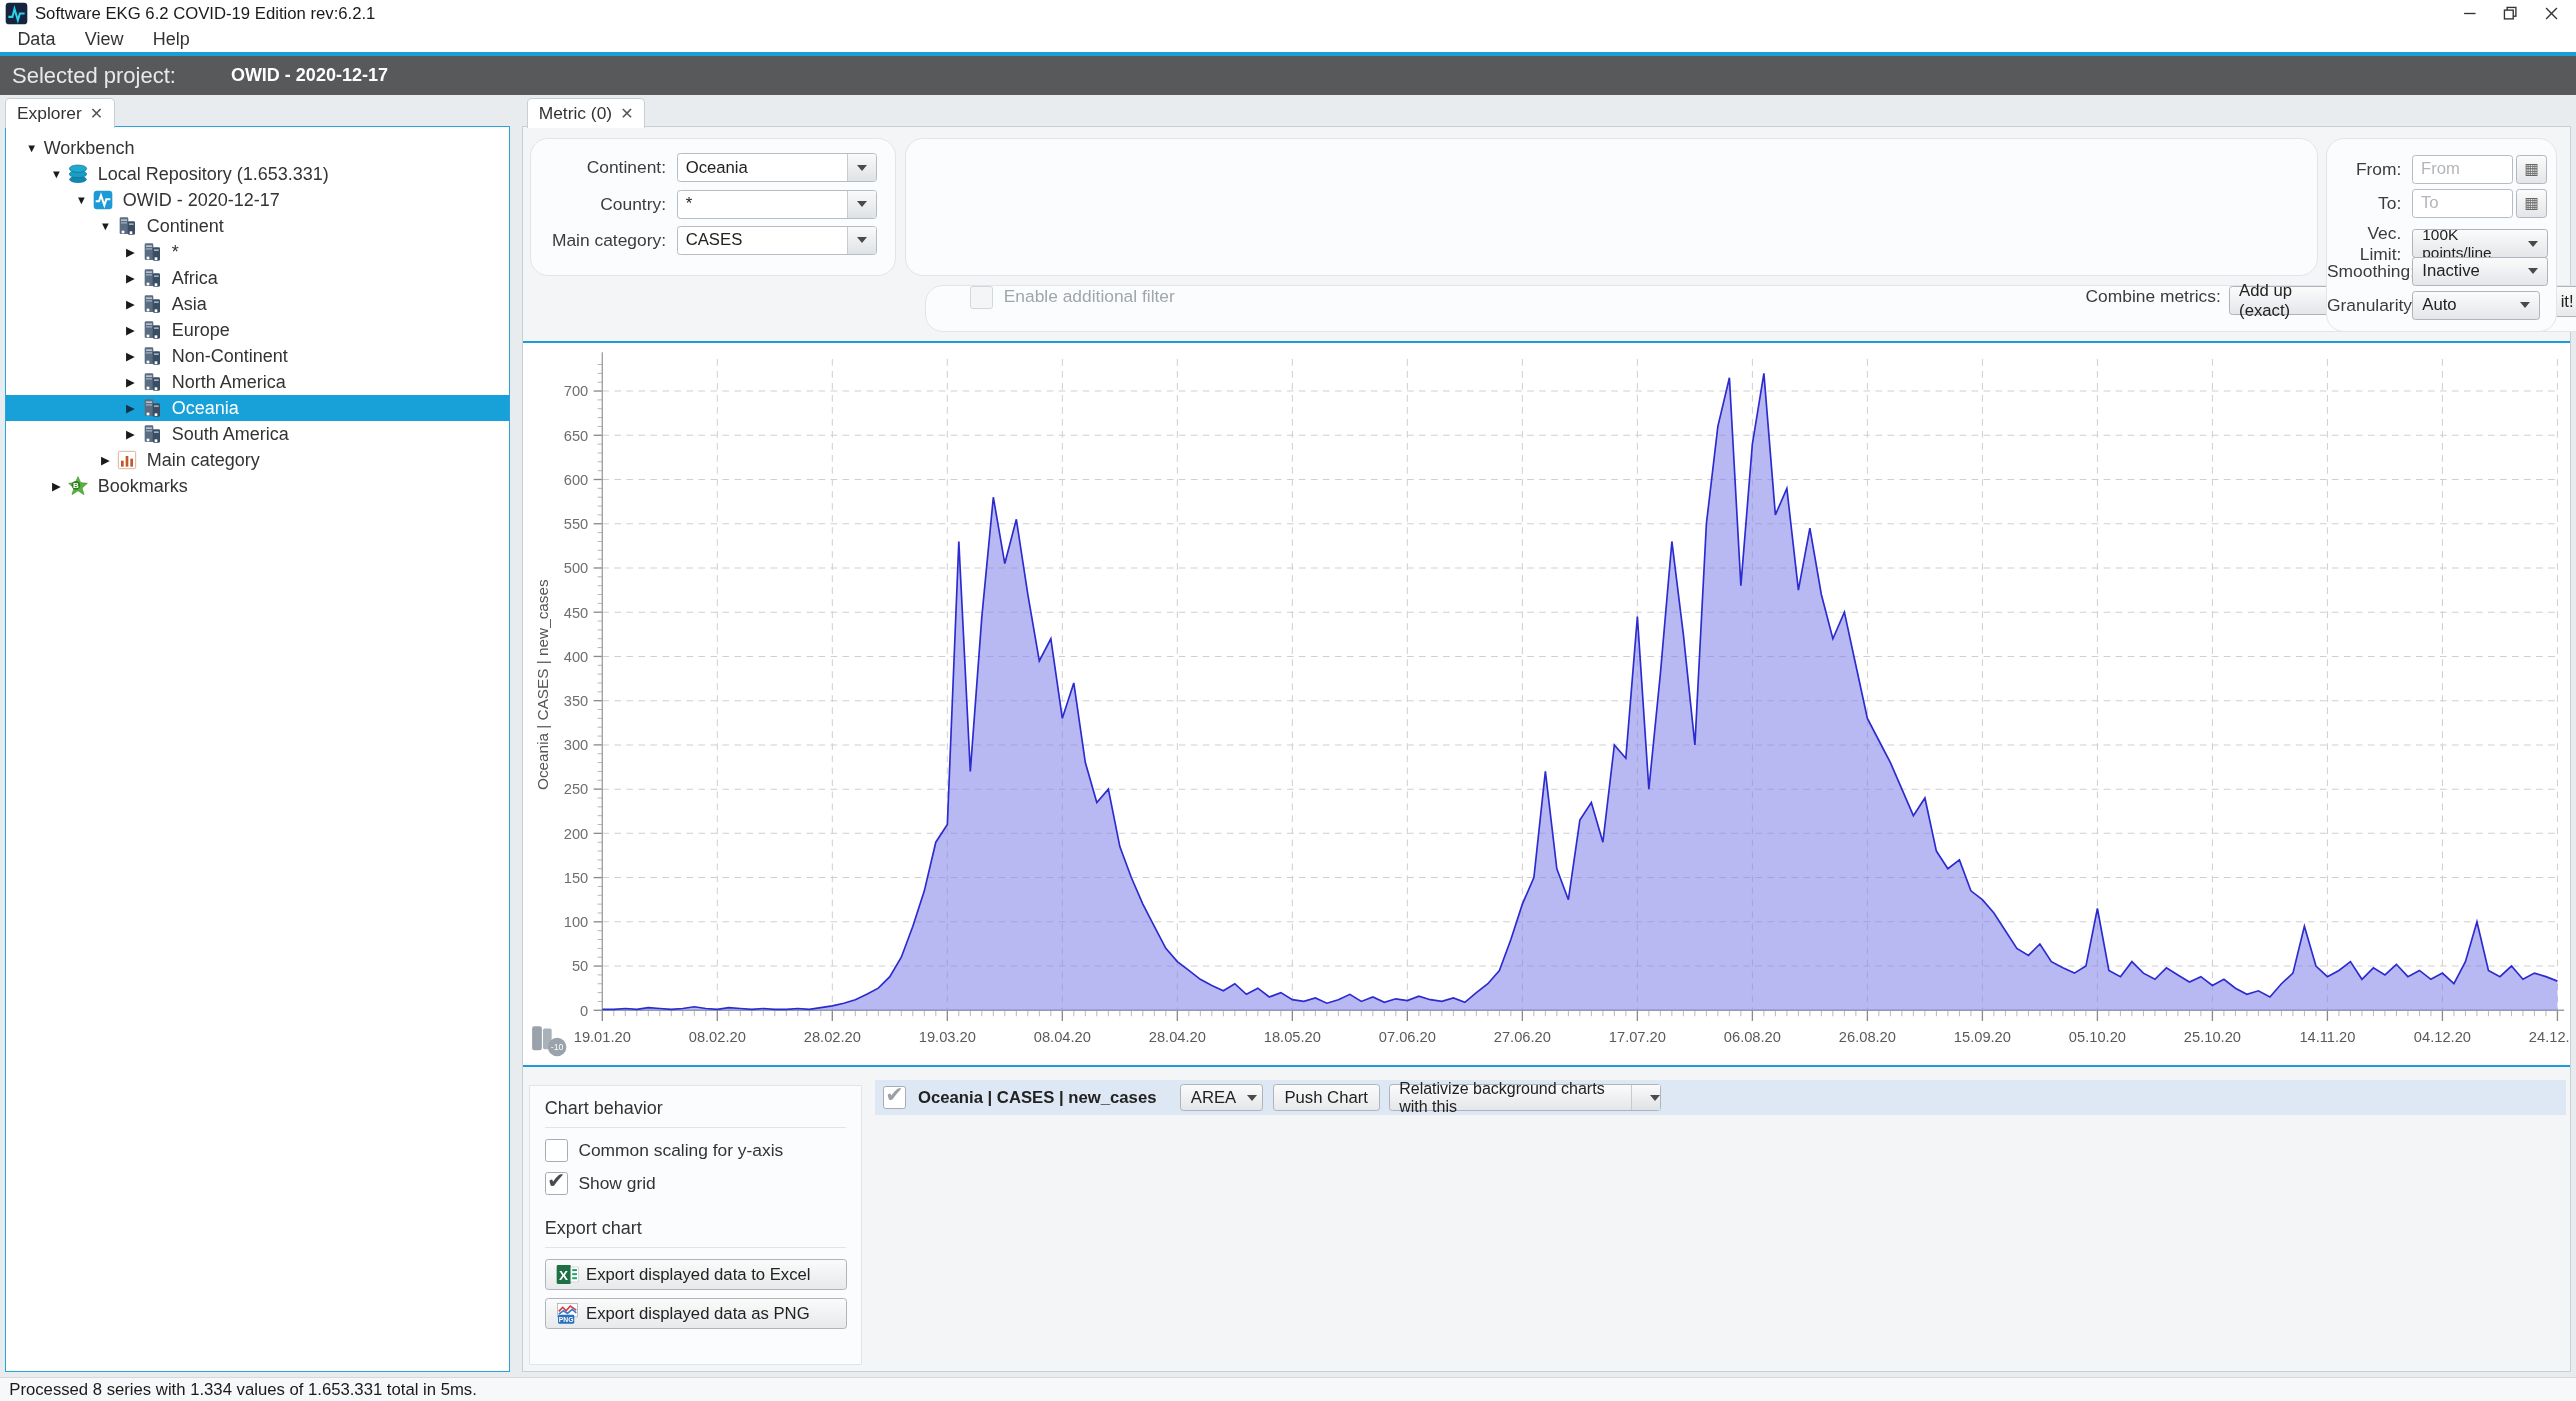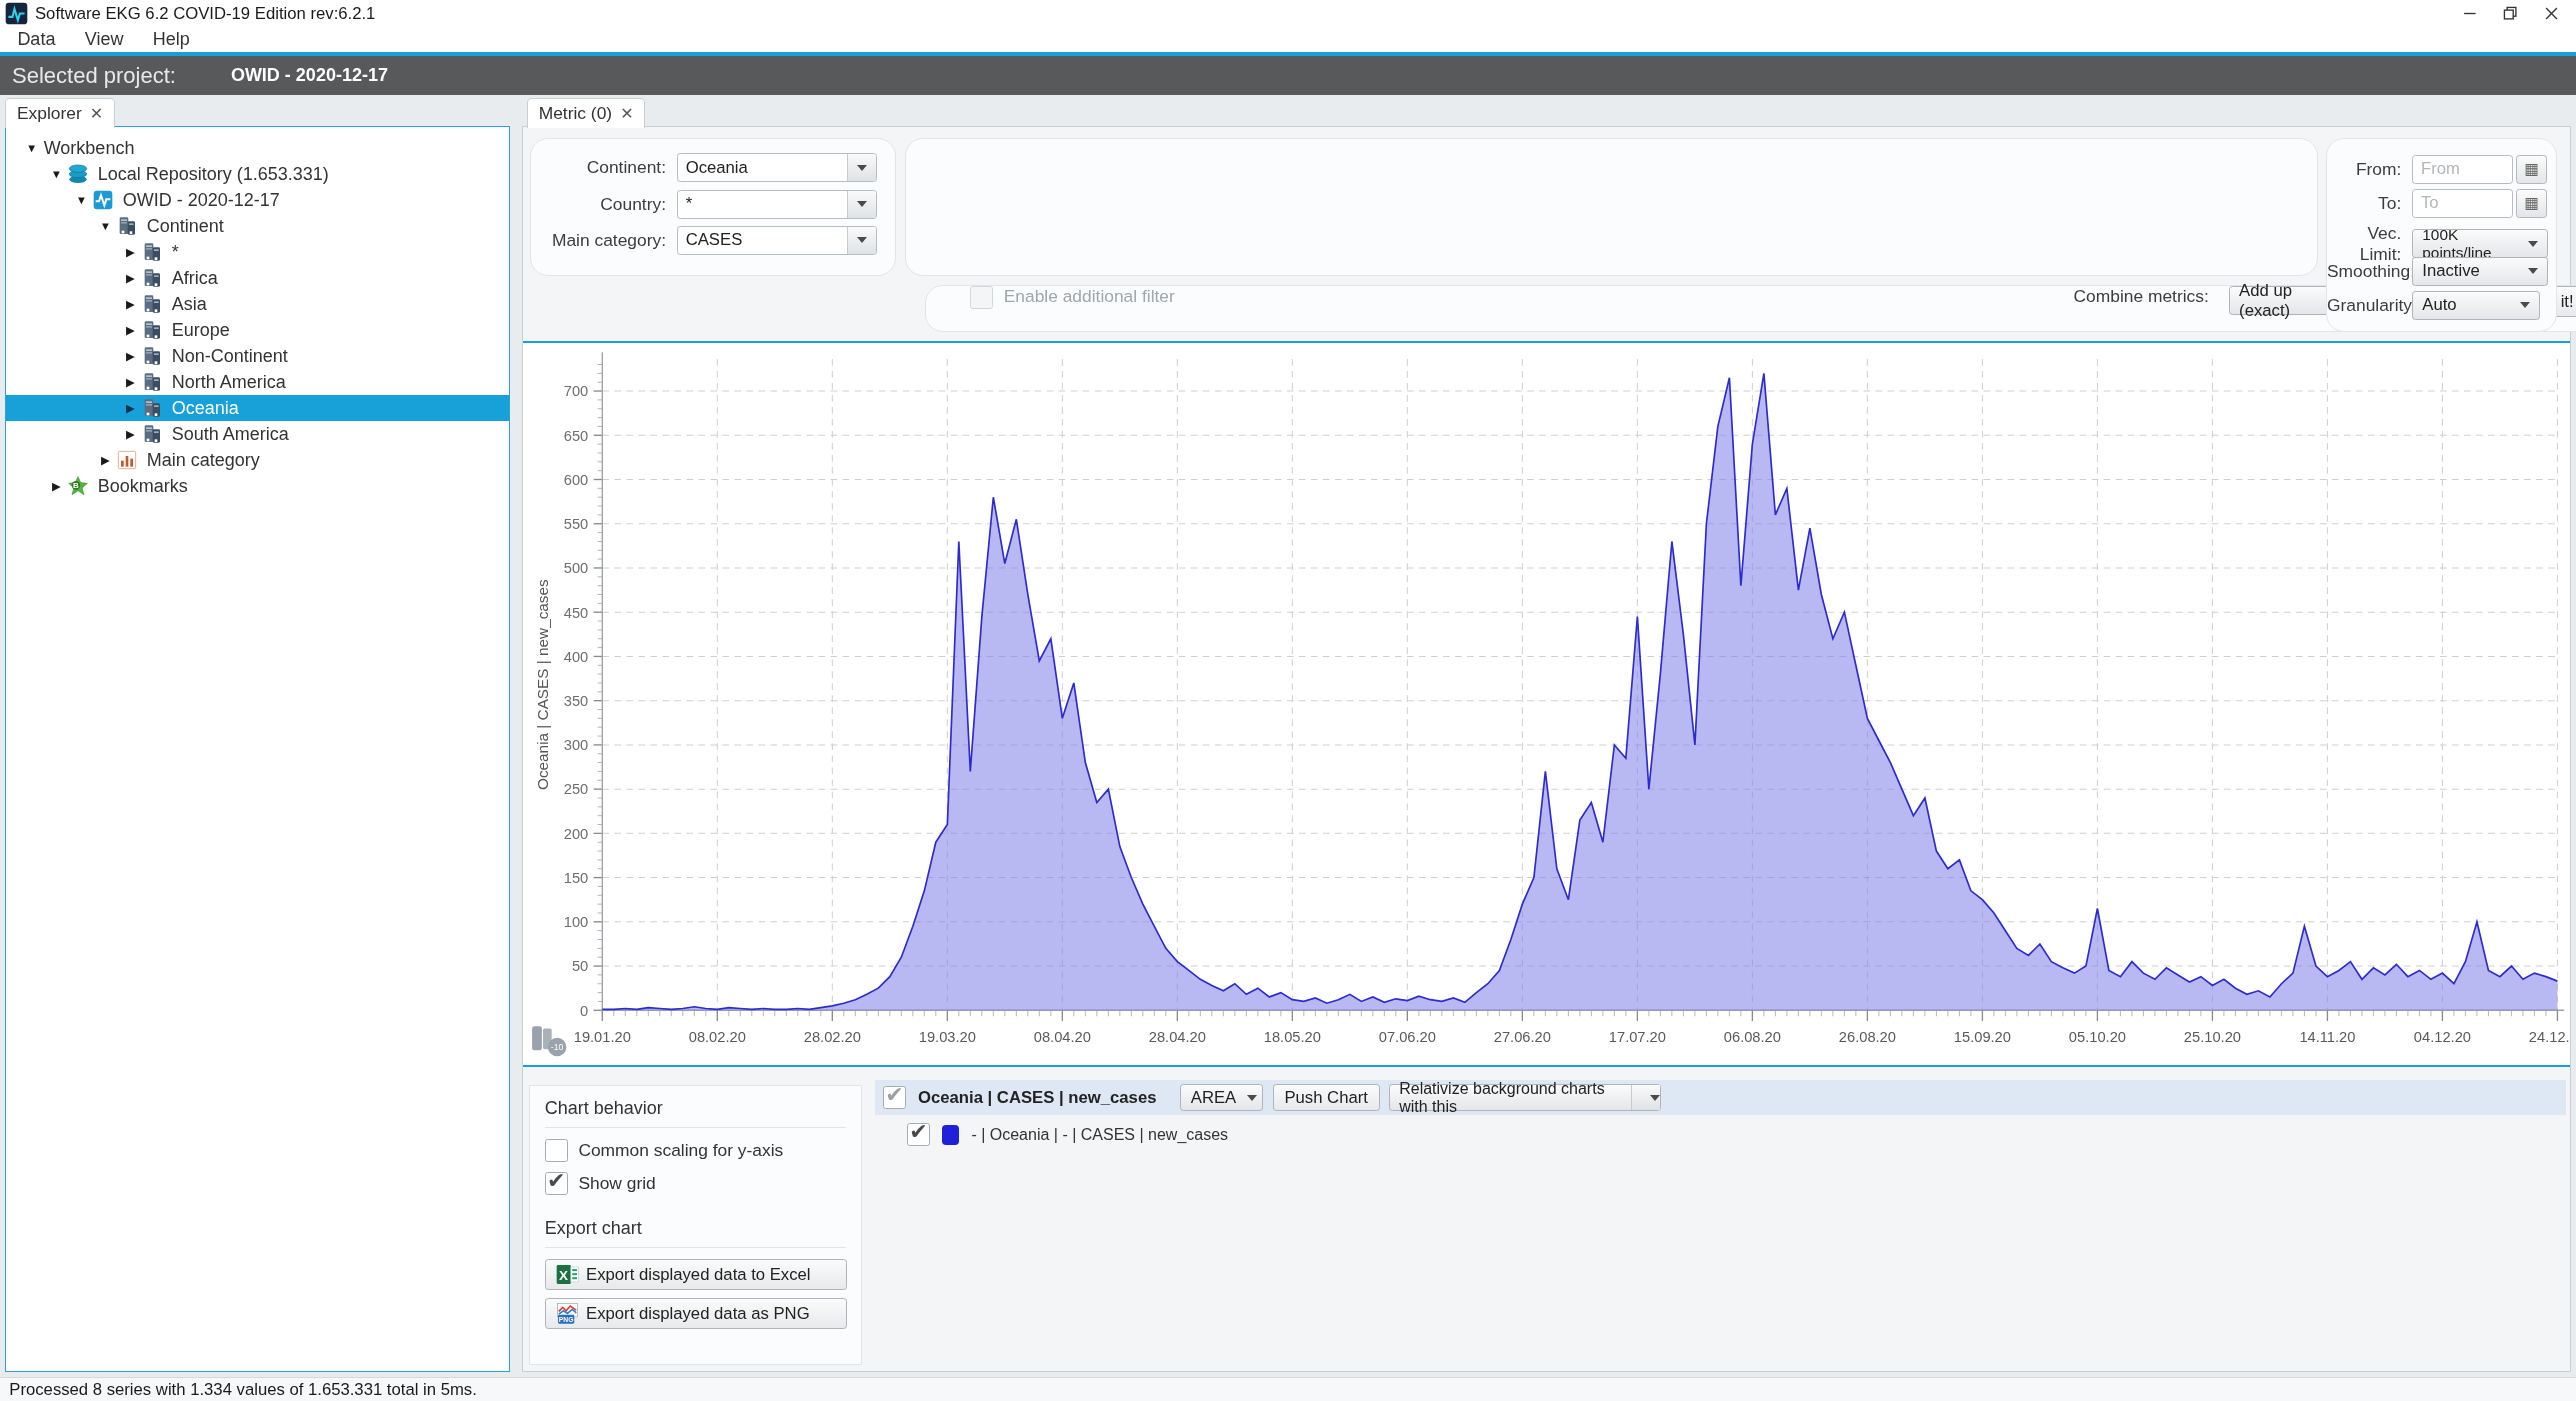"Add up (exact)" div.gsel { margin-left: 20px -> 8px }
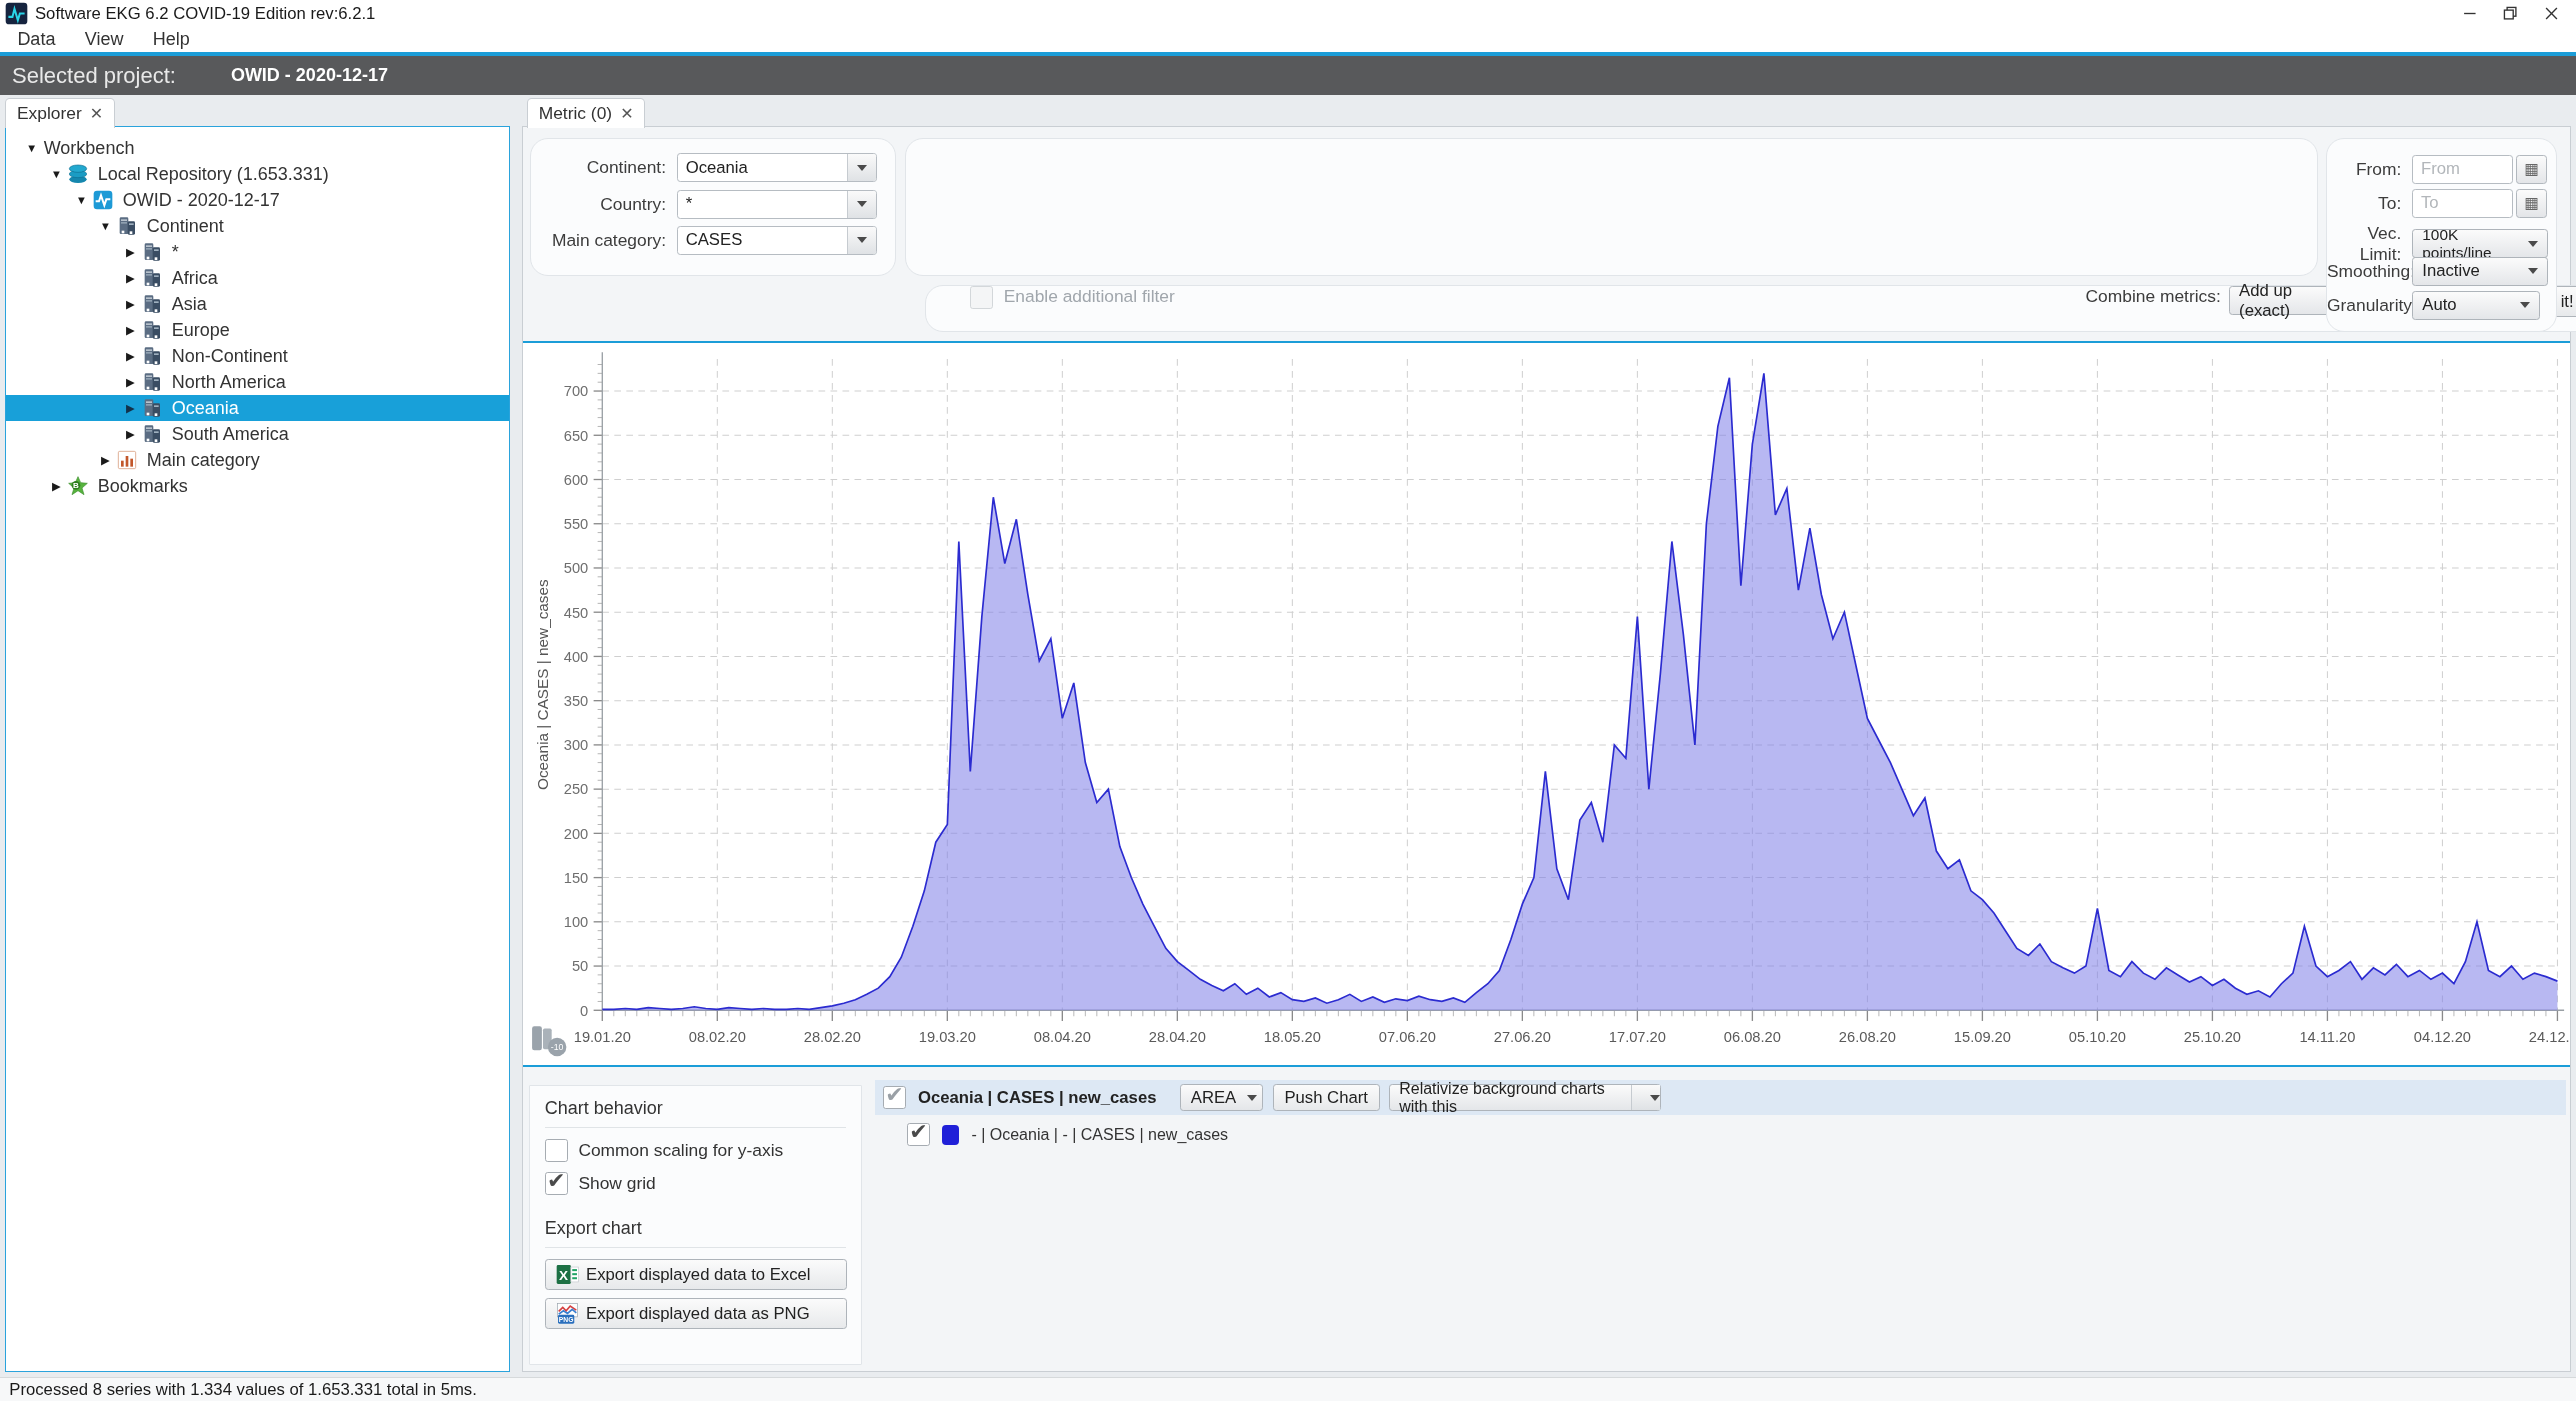"- | Oceania | -" div { html: <div> <div></div> <div></div> <span>- | Oceania | - | CASES | new_cases</span> </div> -> none }
